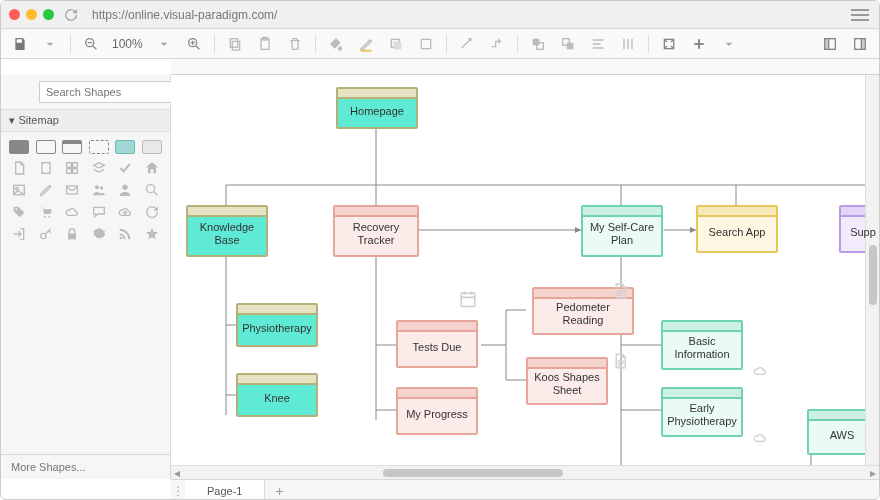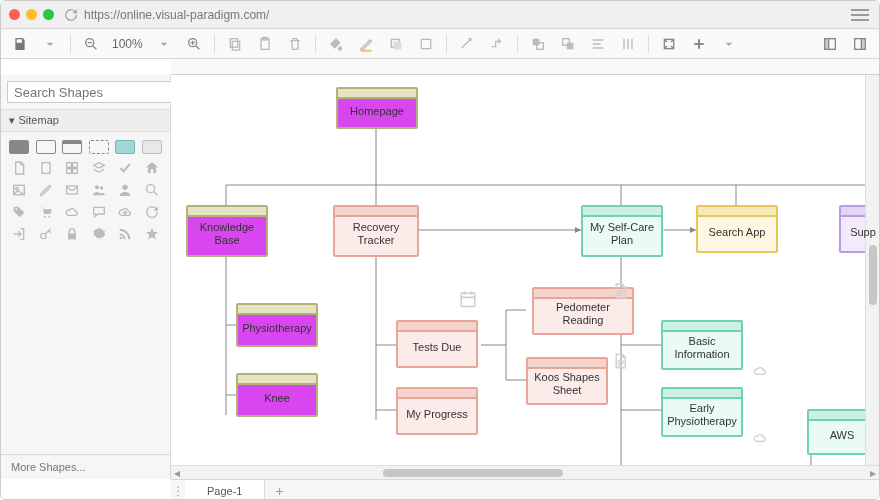"https://online.visual-paradigm.com/" .url { gap: 6px -> 14px }
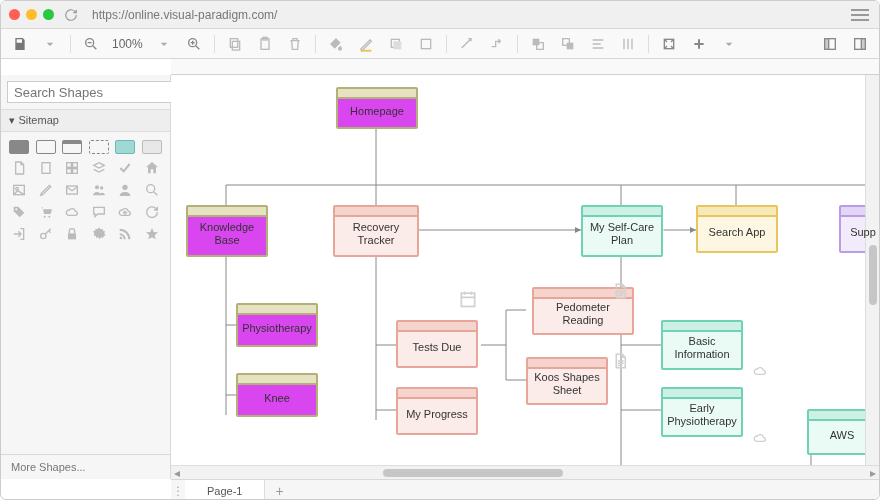"Search Shapes" .search-row input { font-size: 13px -> 11px; margin-left: none -> 32px }
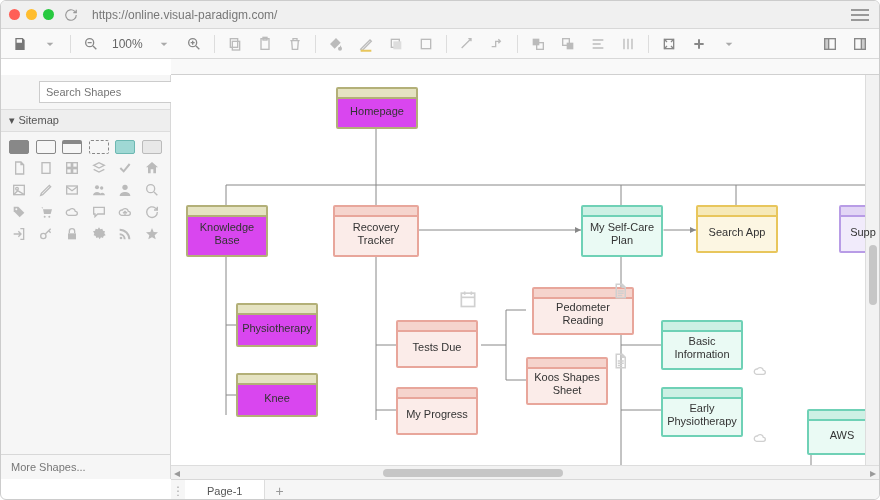"Homepage" .olive { background: #d946ef -> #5eead4 }
